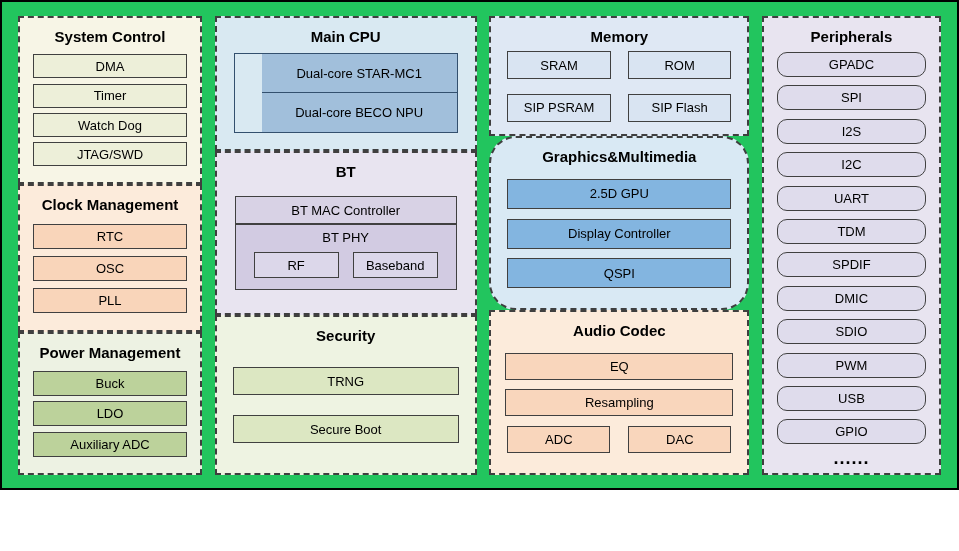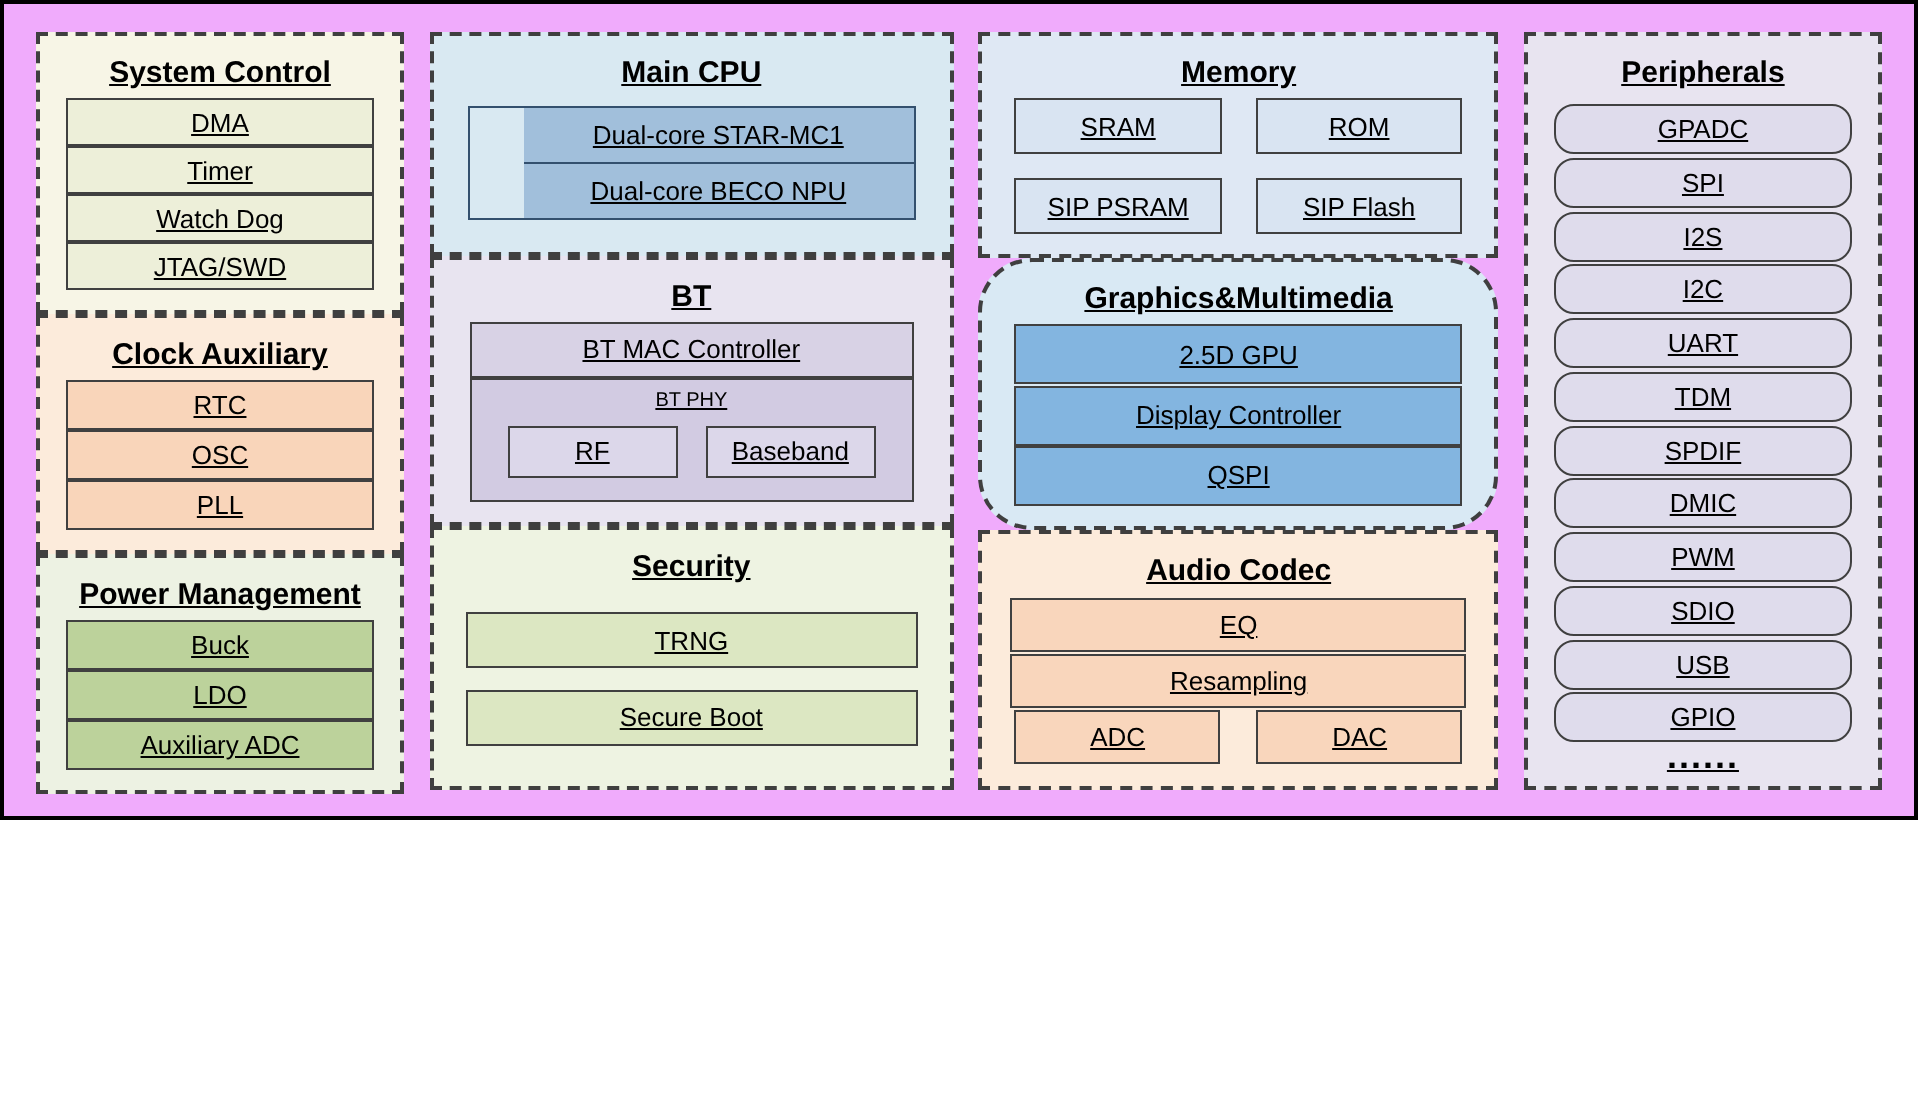"System Control" .page { background: #f0abfc -> #22c55e; height: 410px -> 490px; text-decoration: underline -> none }
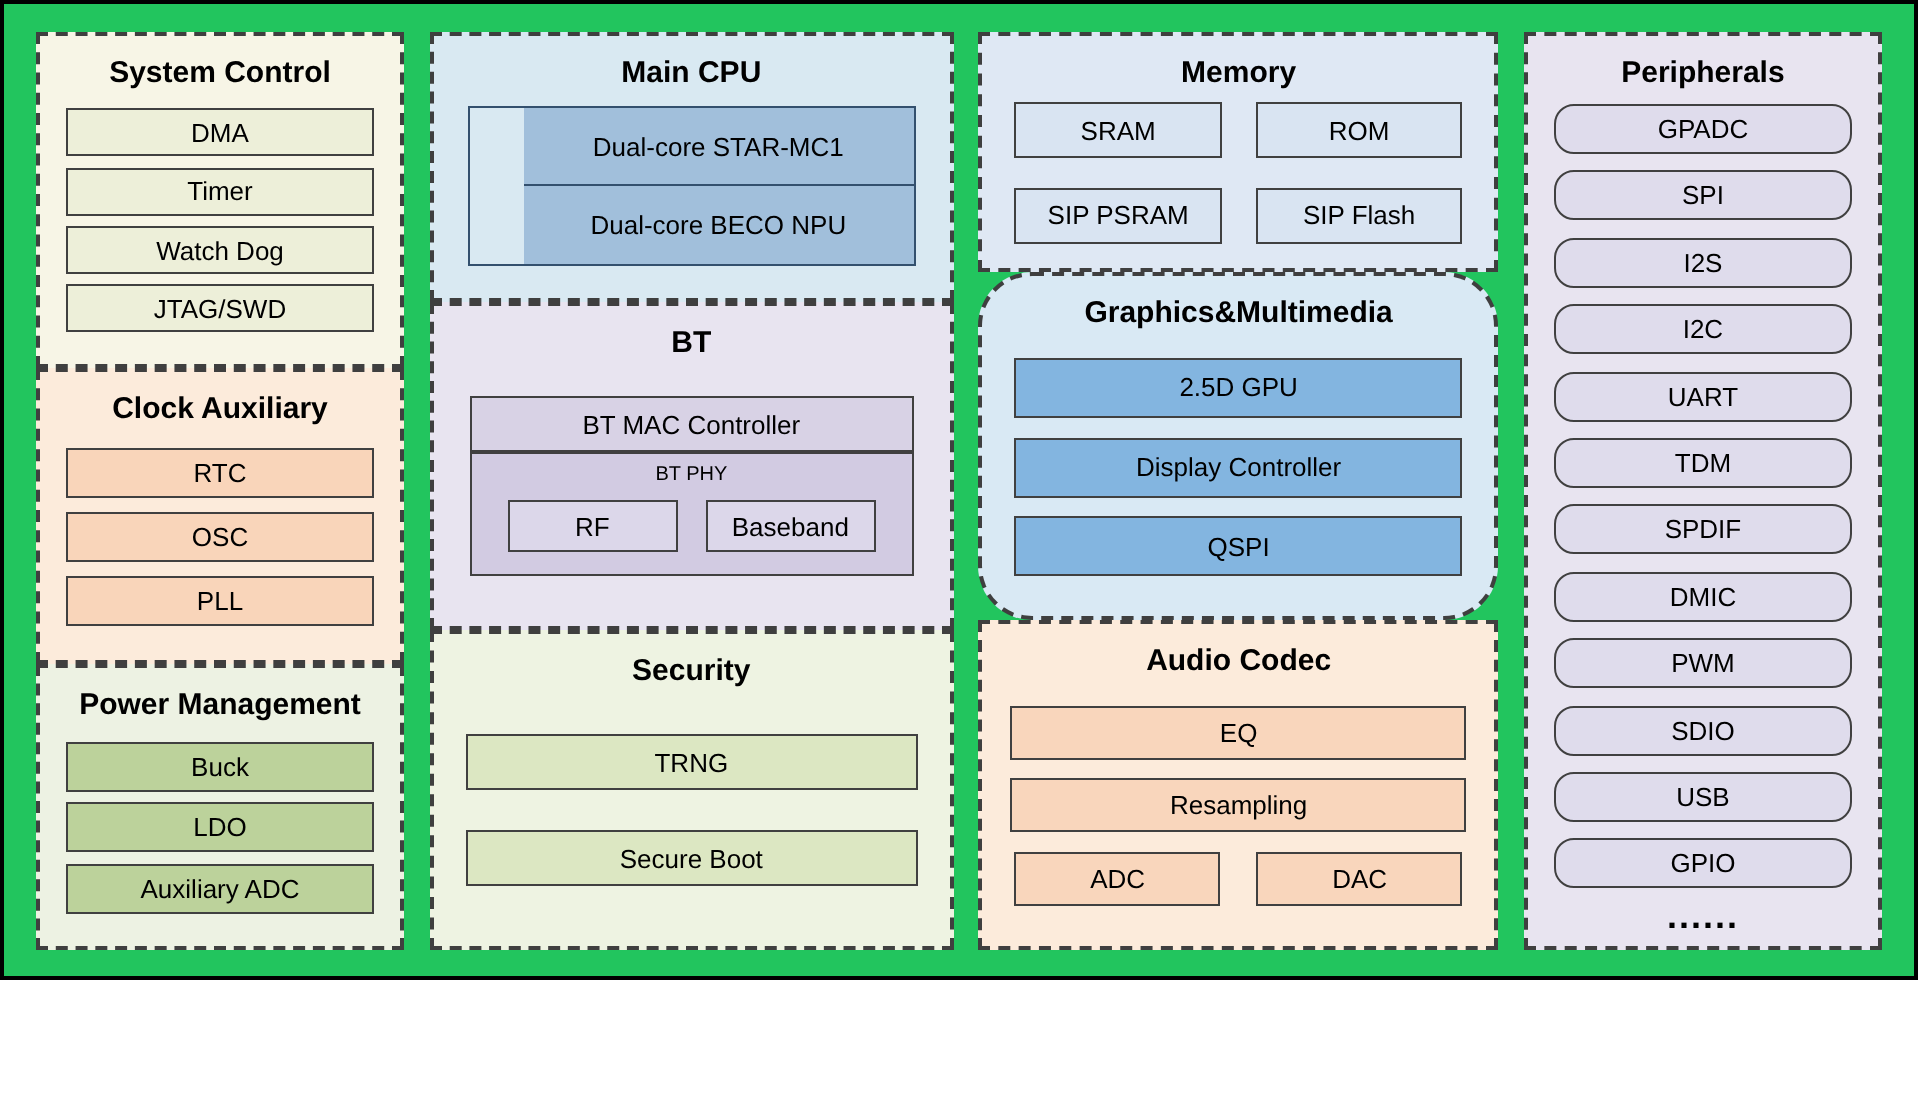"Clock Auxiliary" div.group-title { text: Auxiliary -> Management }
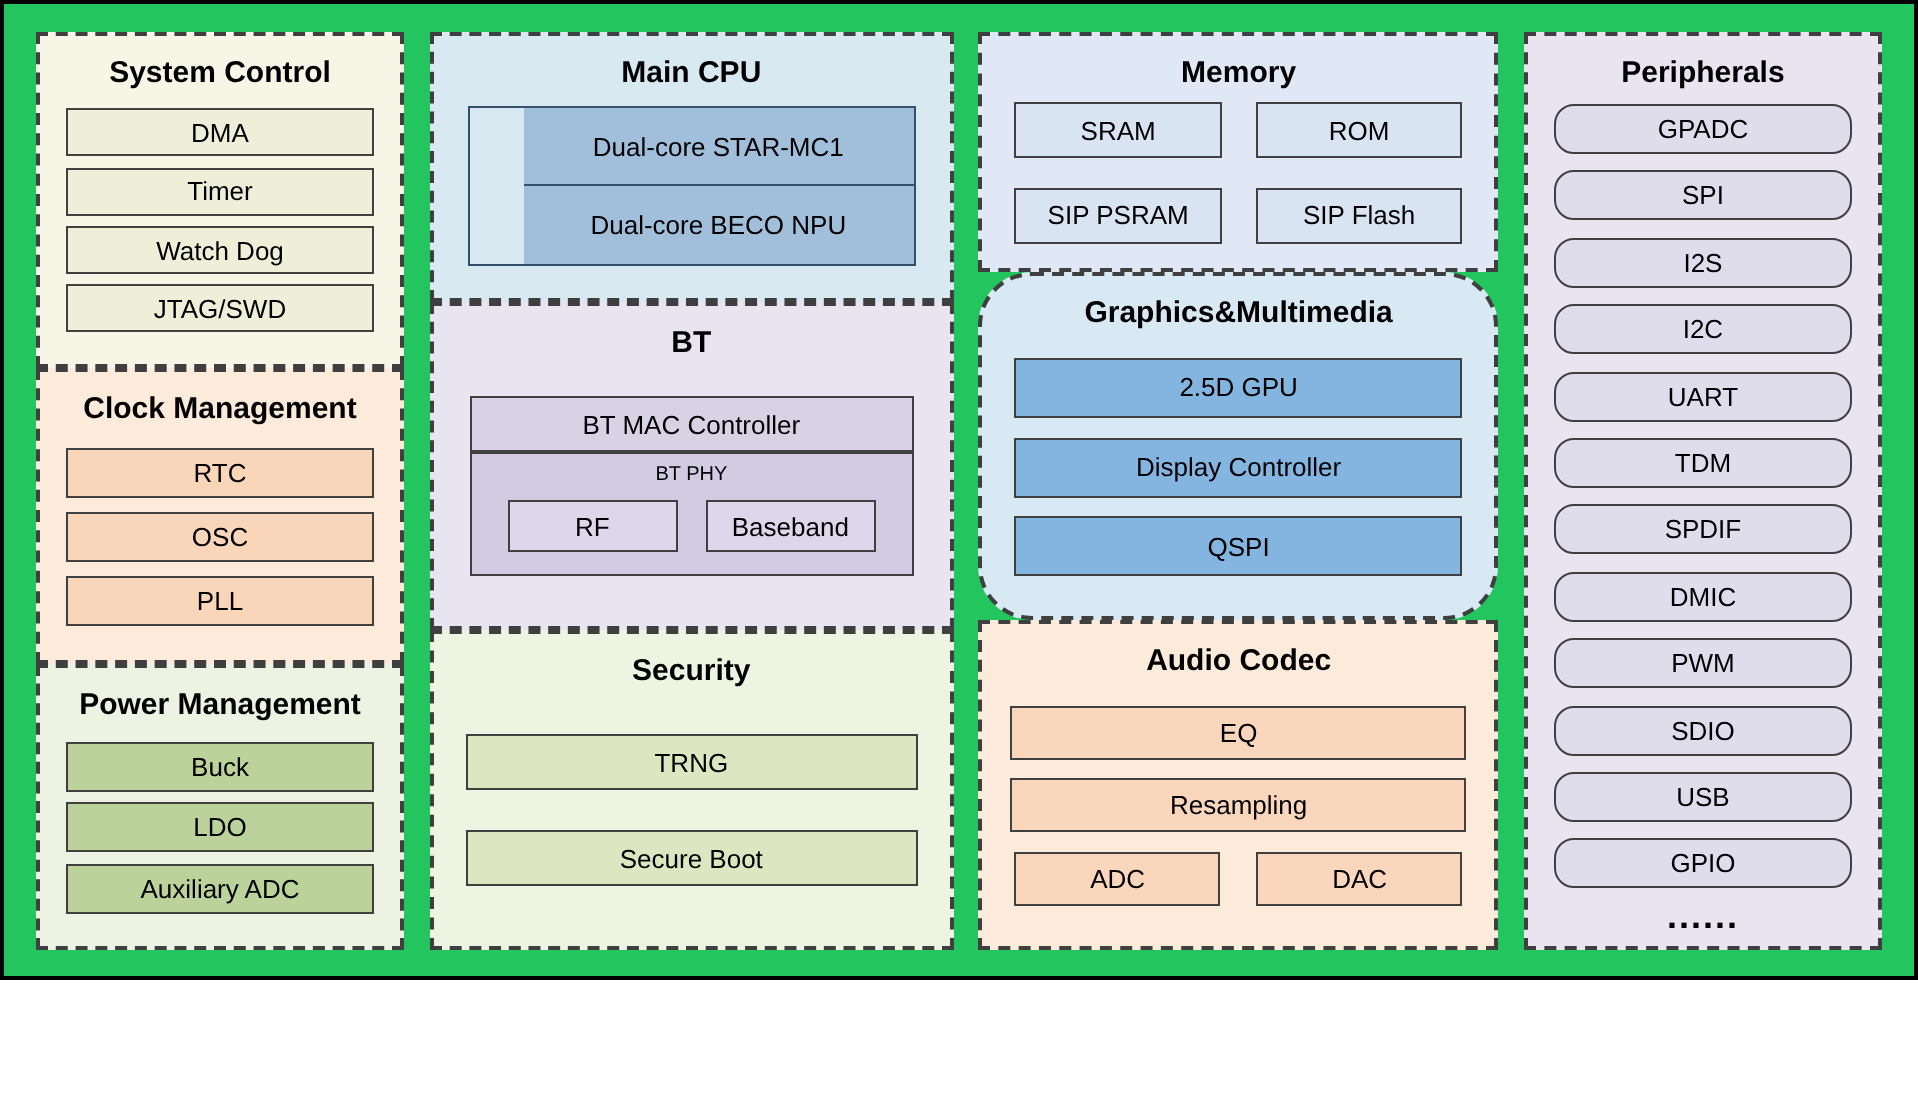"BT PHY" .phy-title { font-size: 10px -> 13px }
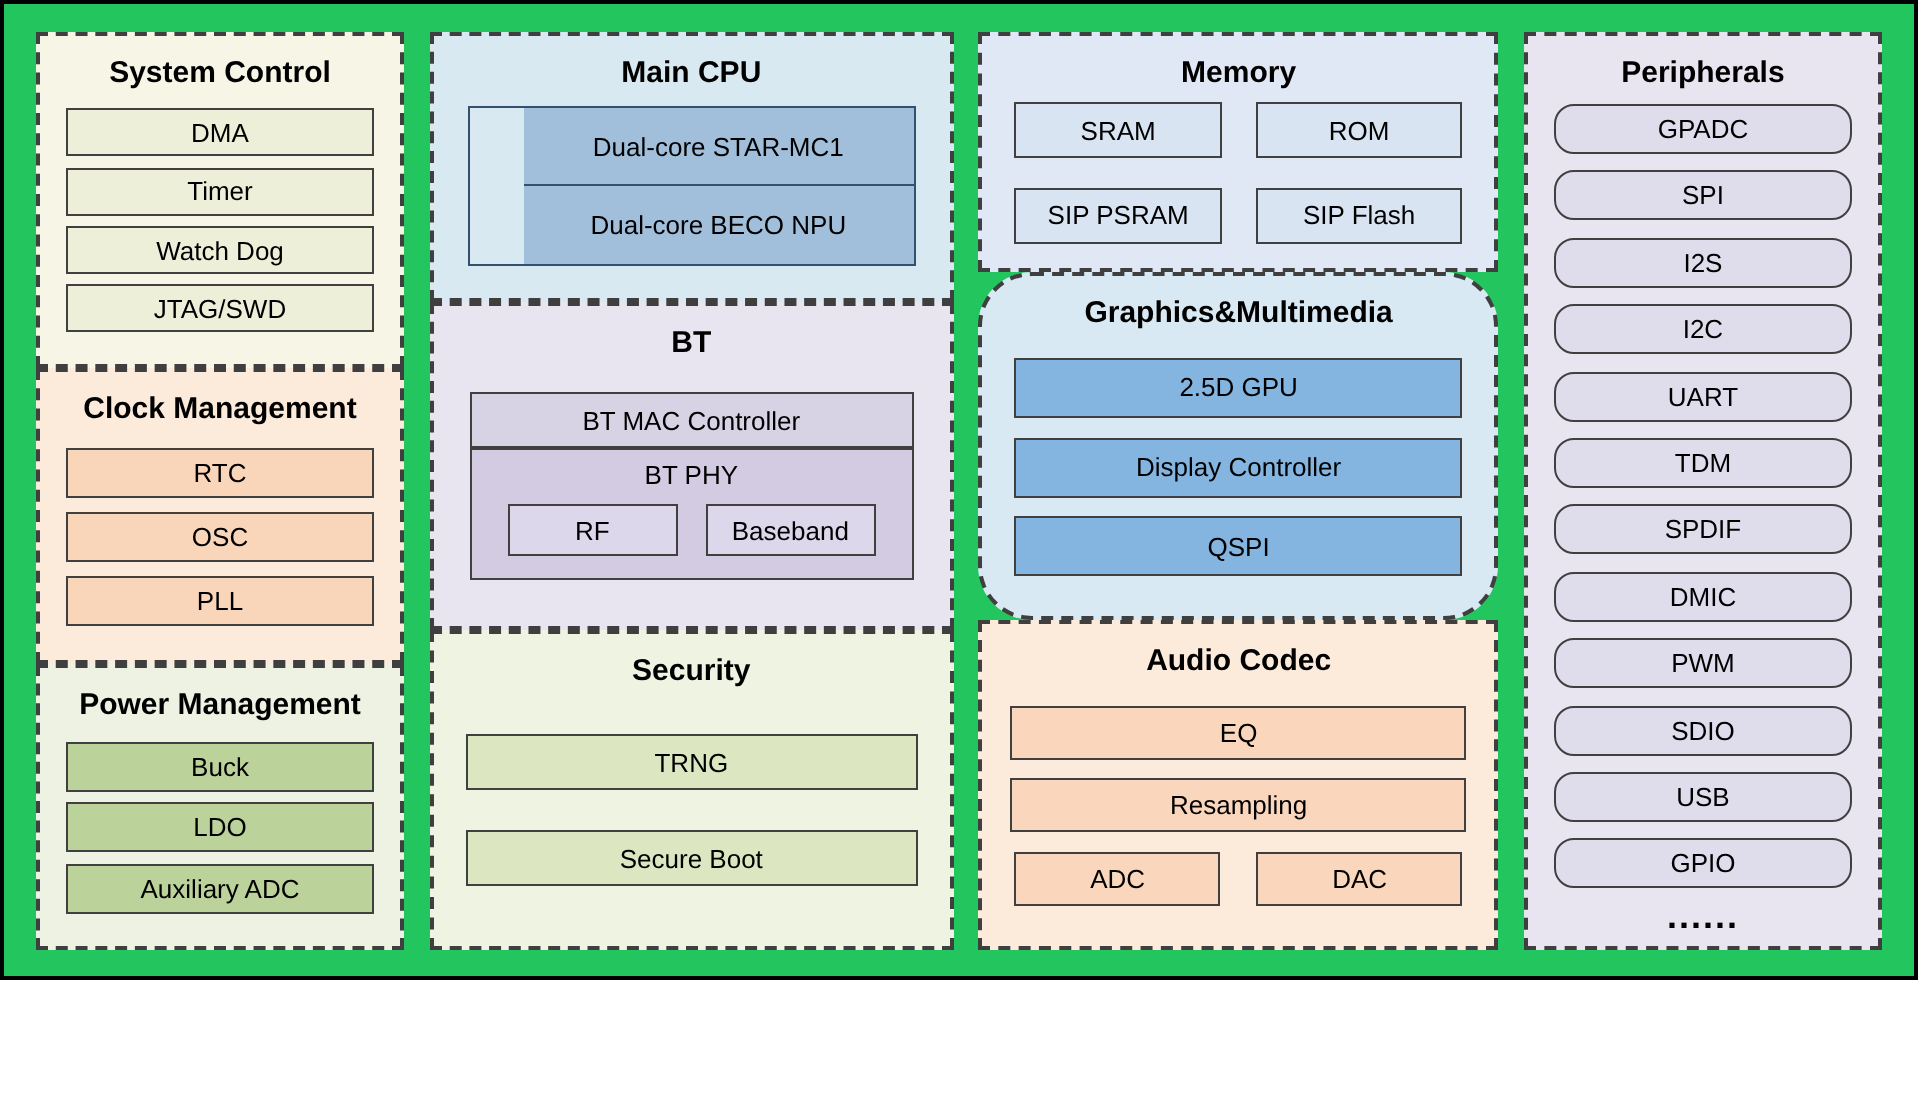"PWM" div.item { order: before "SDIO" -> after "SDIO" }
